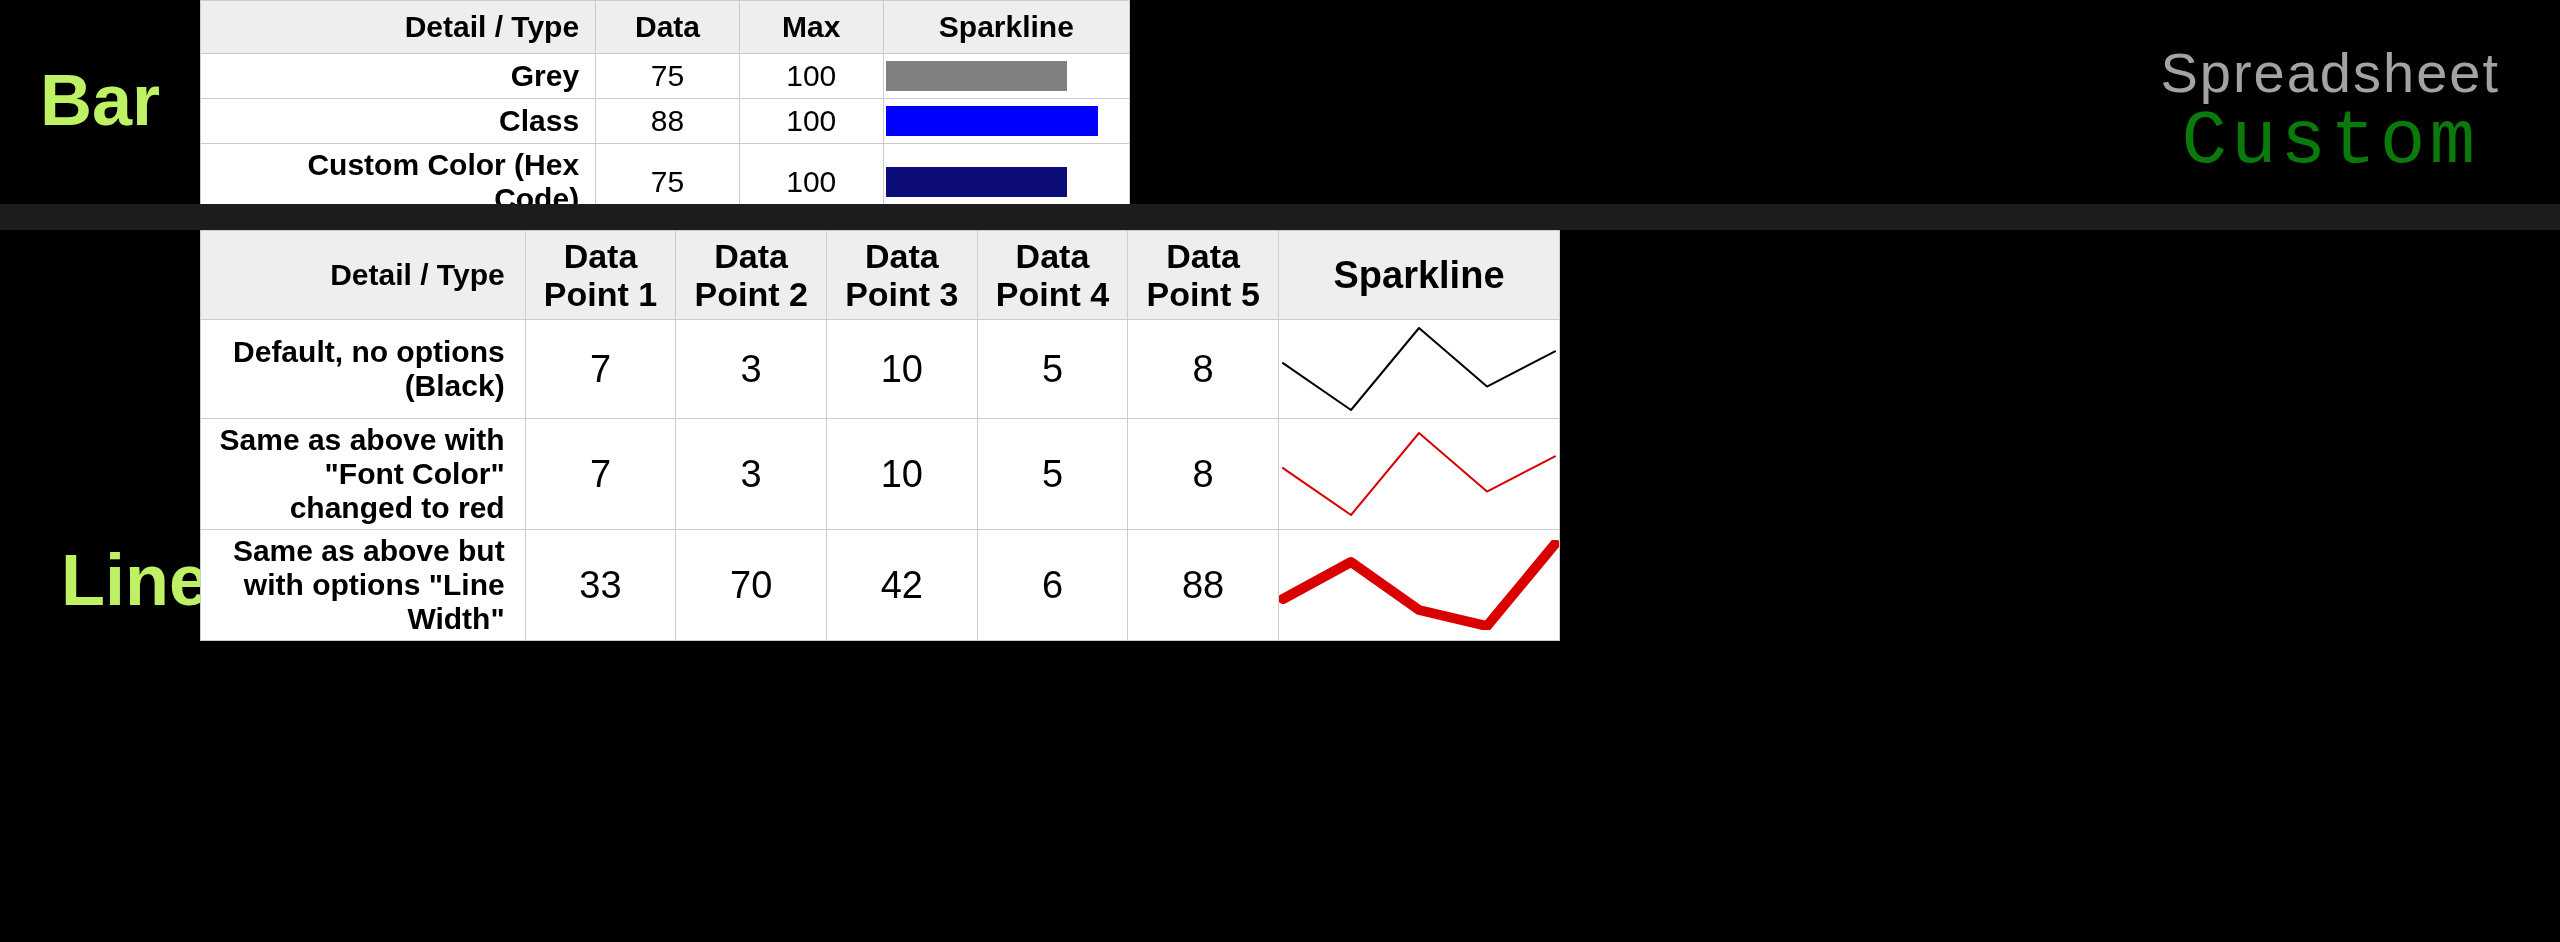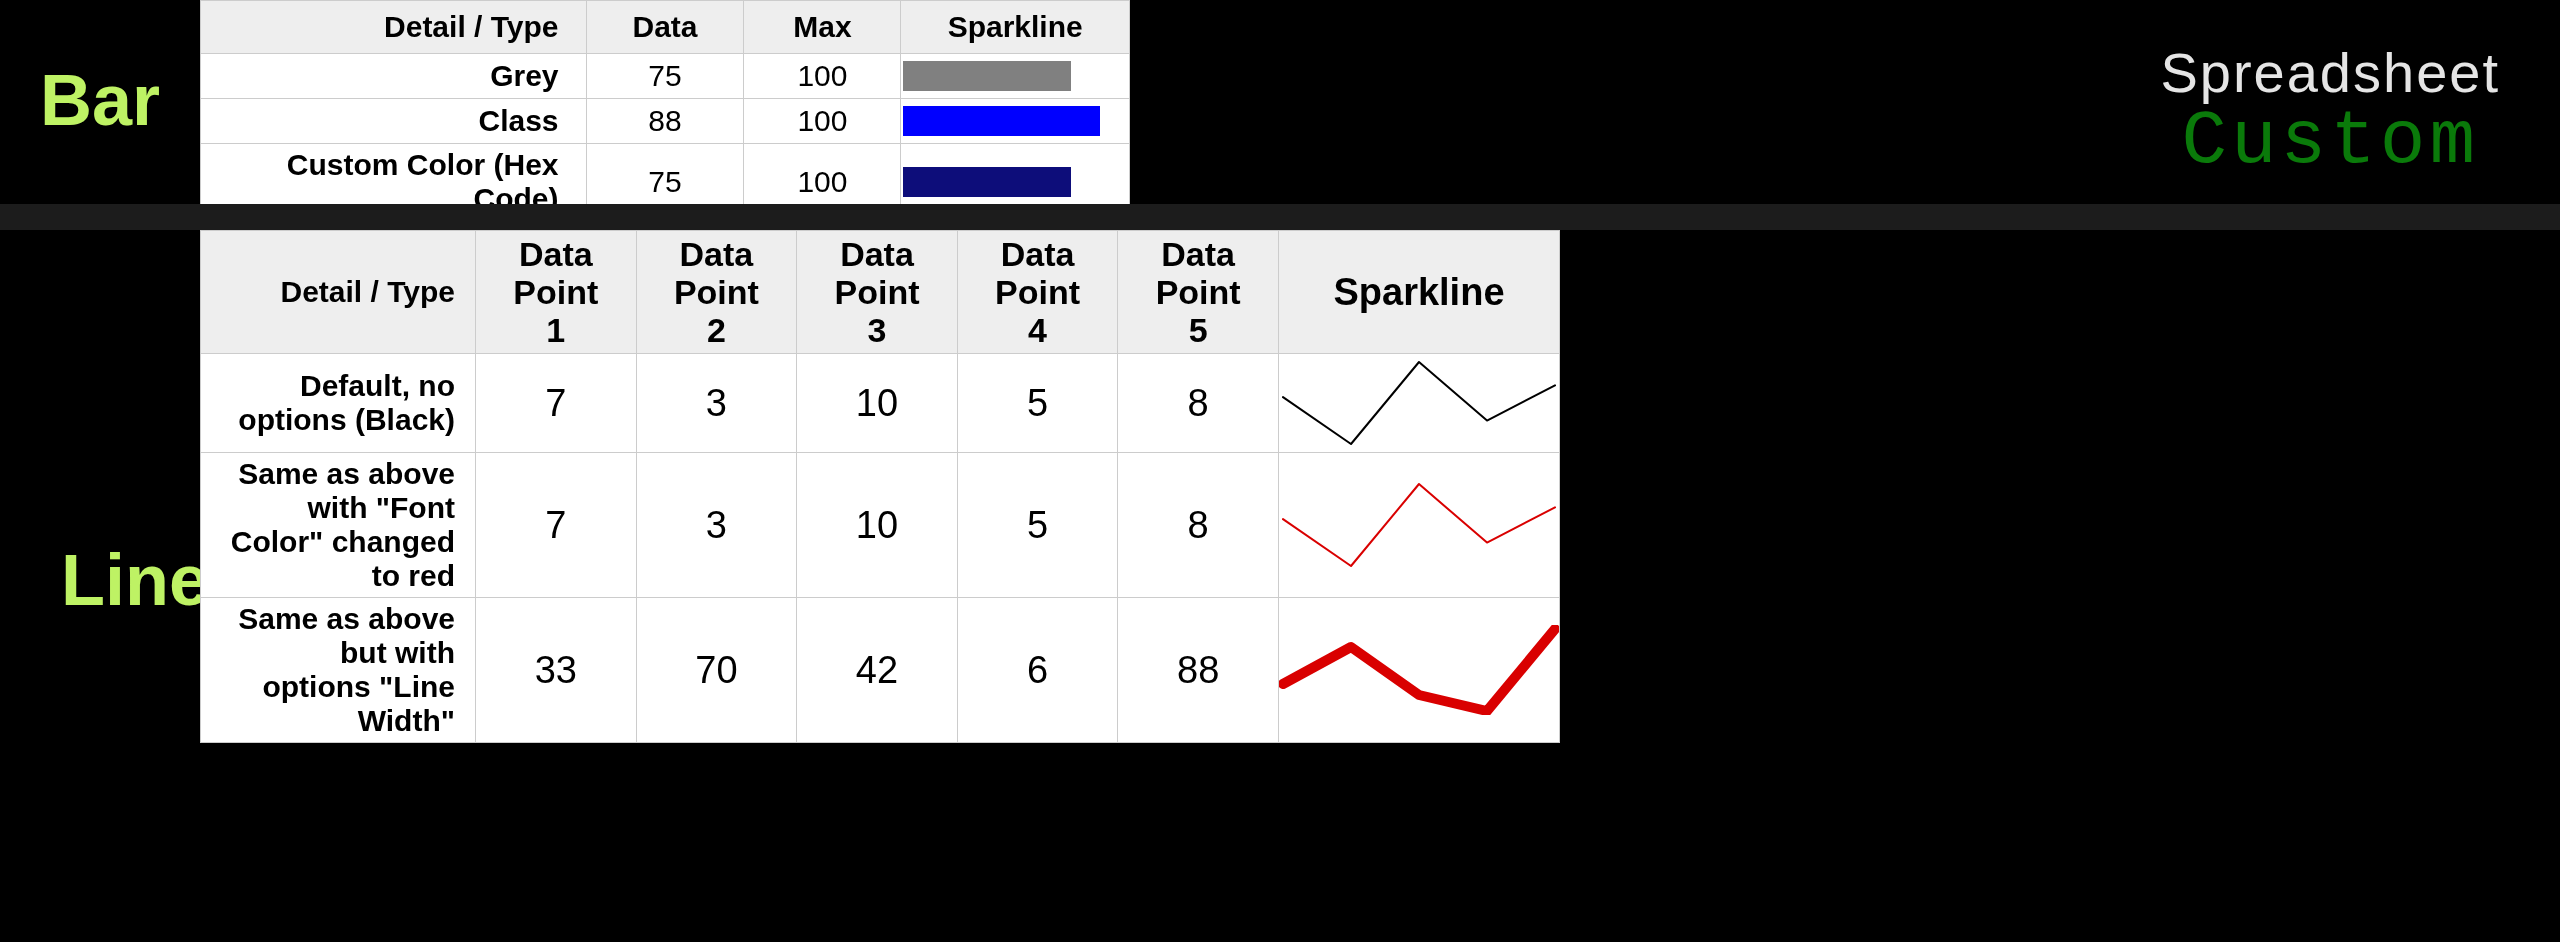"Detail / Type" th,td { padding: 4px 27px -> 4px 16px }
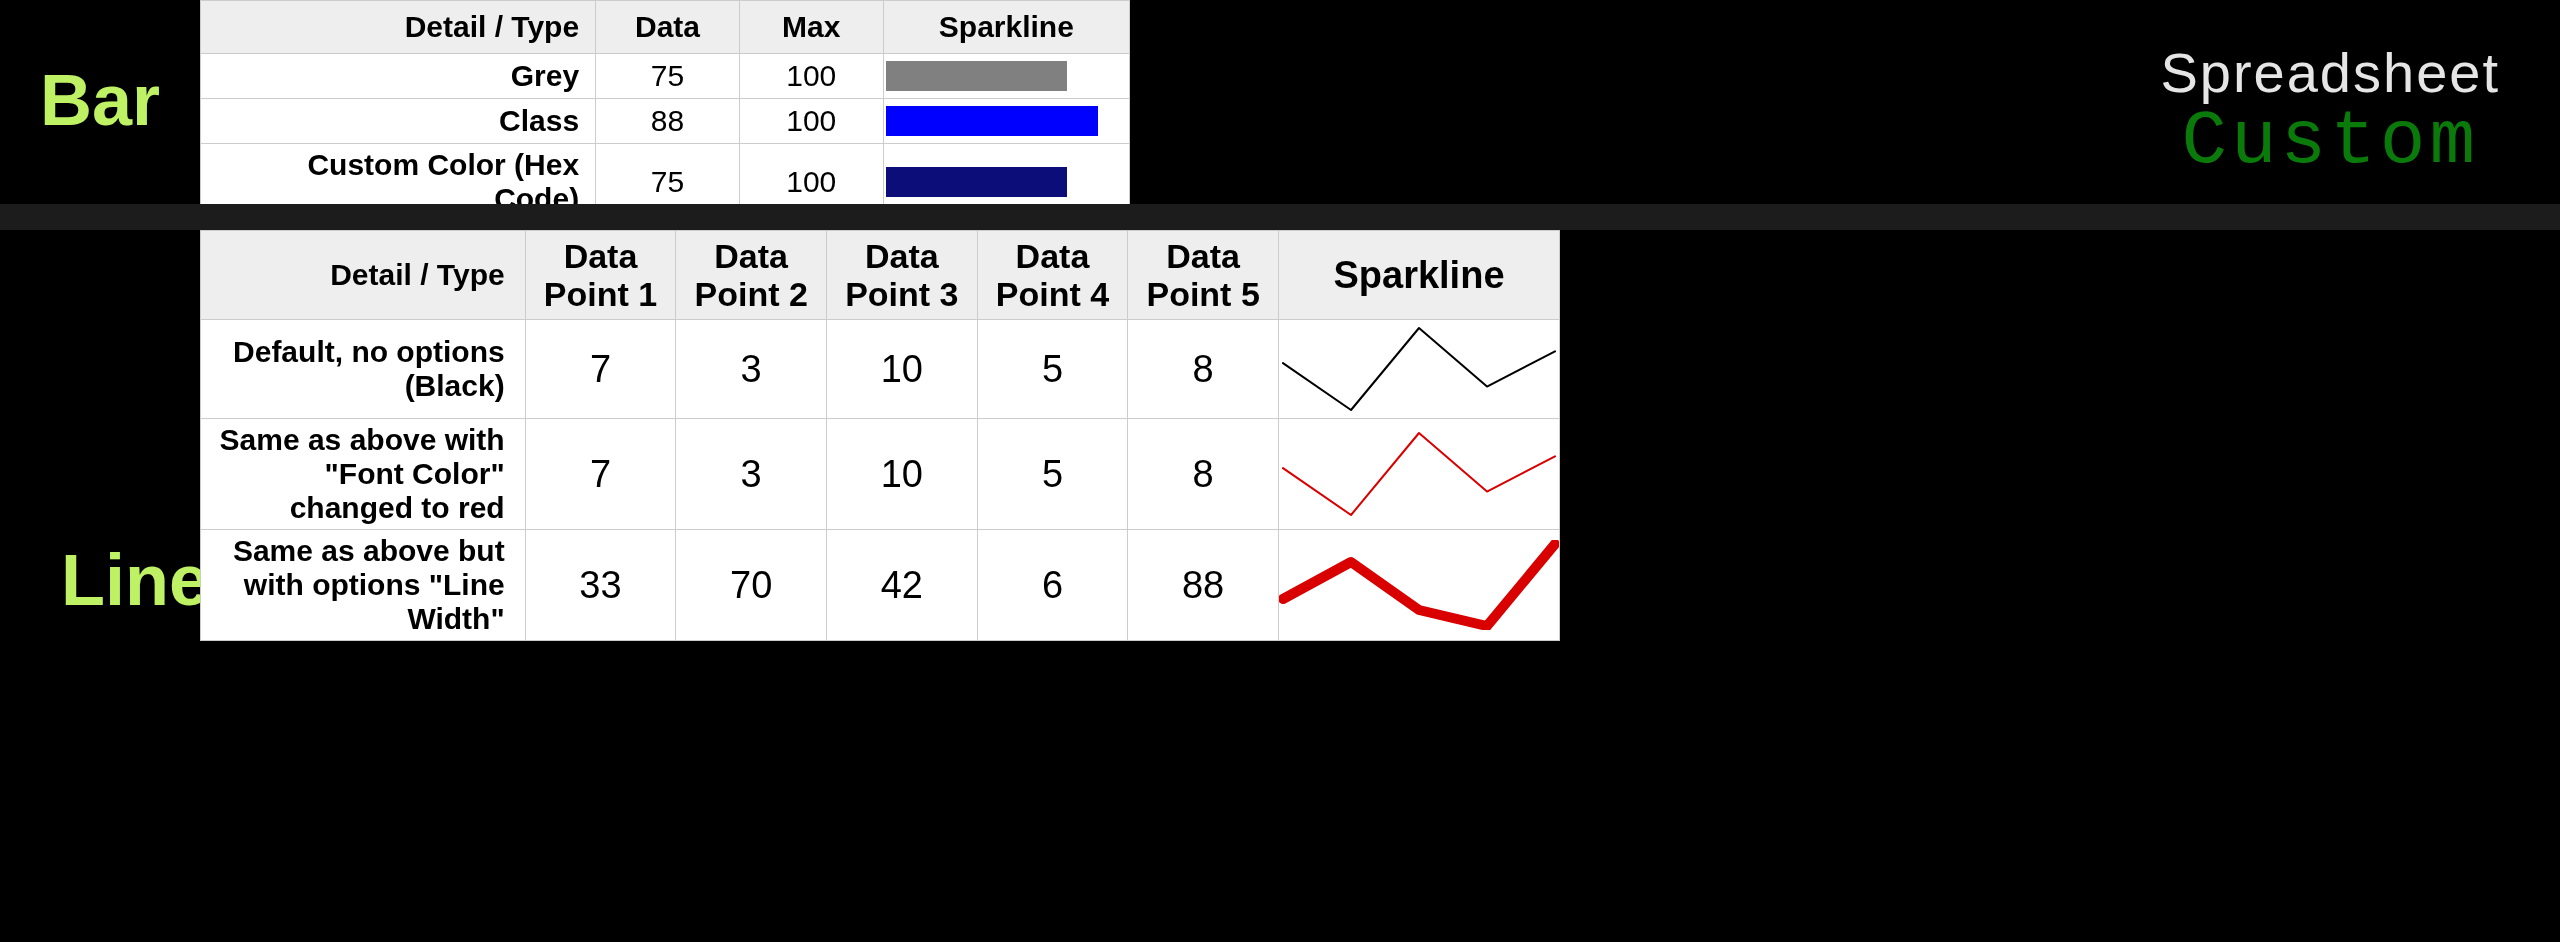"Spreadsheet" .logo-line1 { color: #e5e5e5 -> #a3a3a3 }
